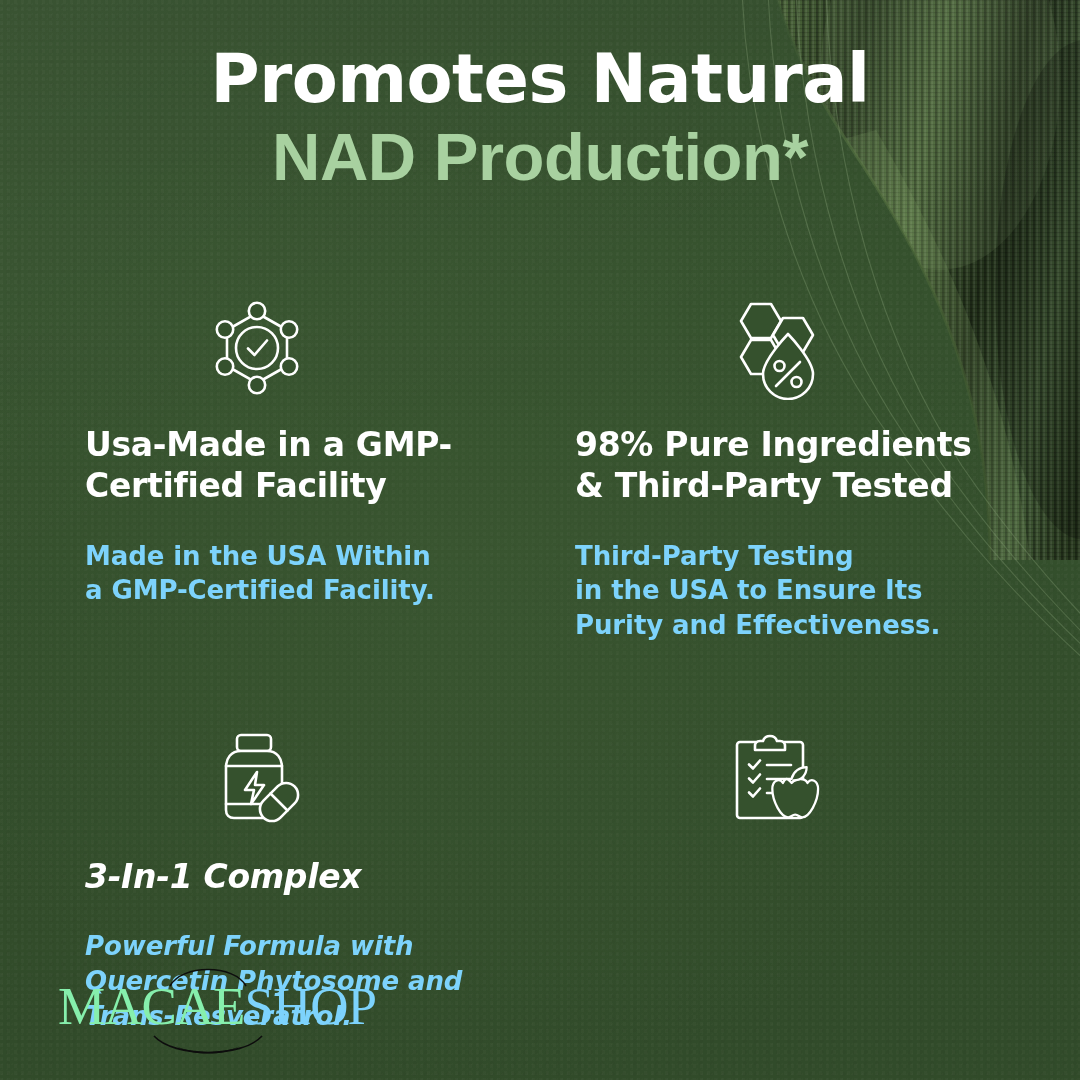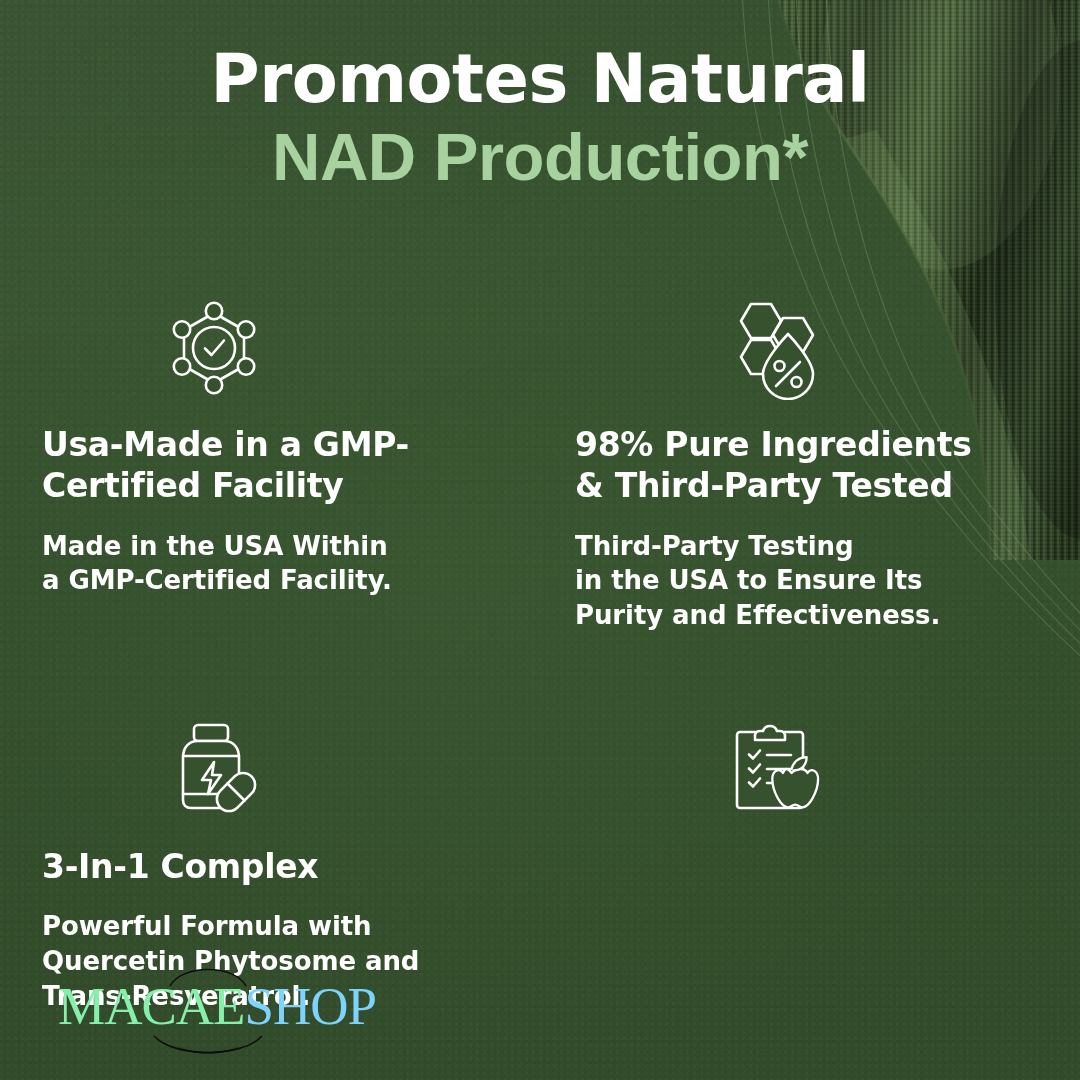"Usa-Made in a GMP- Certified" .cell.left { padding-left: 42px -> 85px }
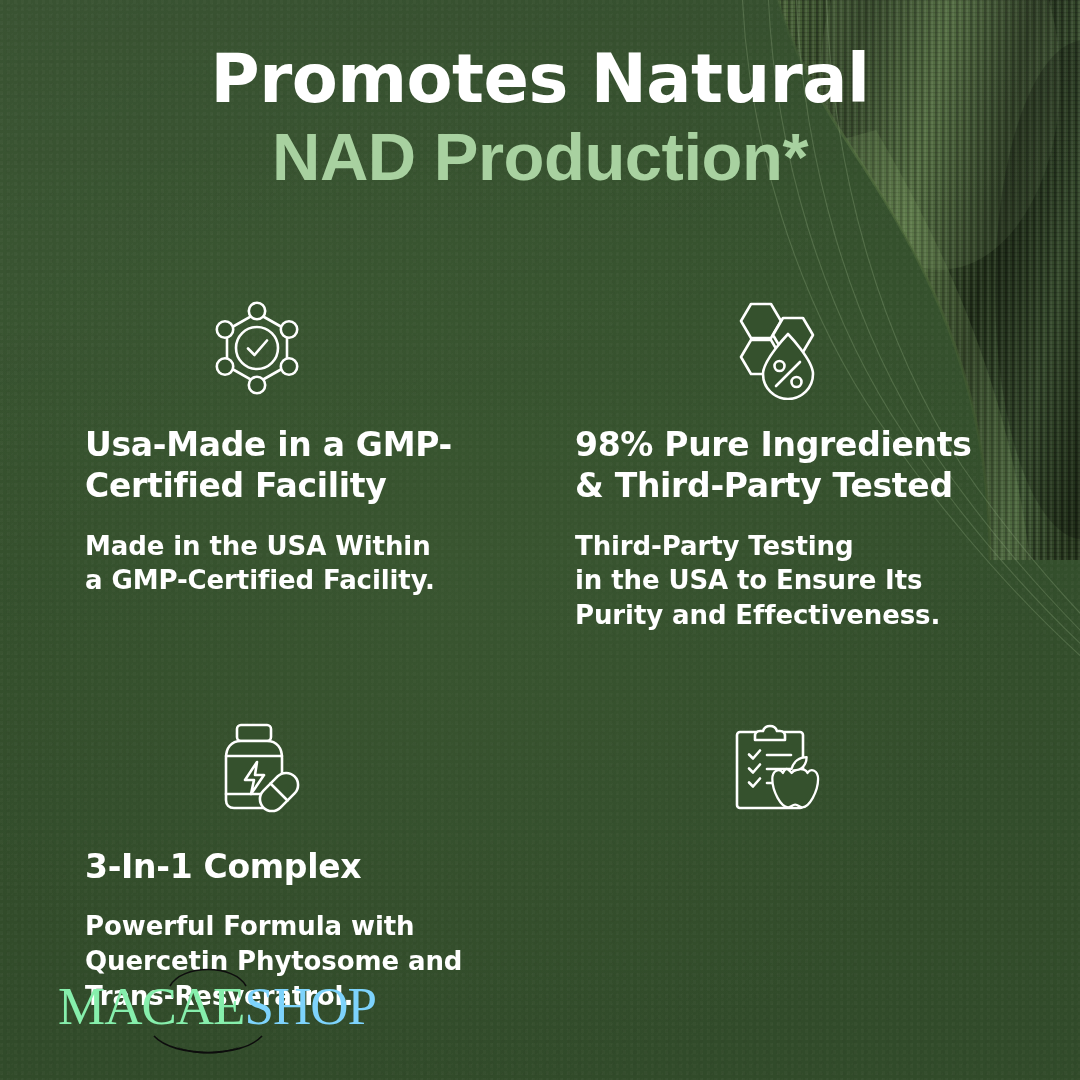"Made in the USA Within" .f-body { color: #ffffff -> #7dd3fc; margin-top: 22px -> 32px }
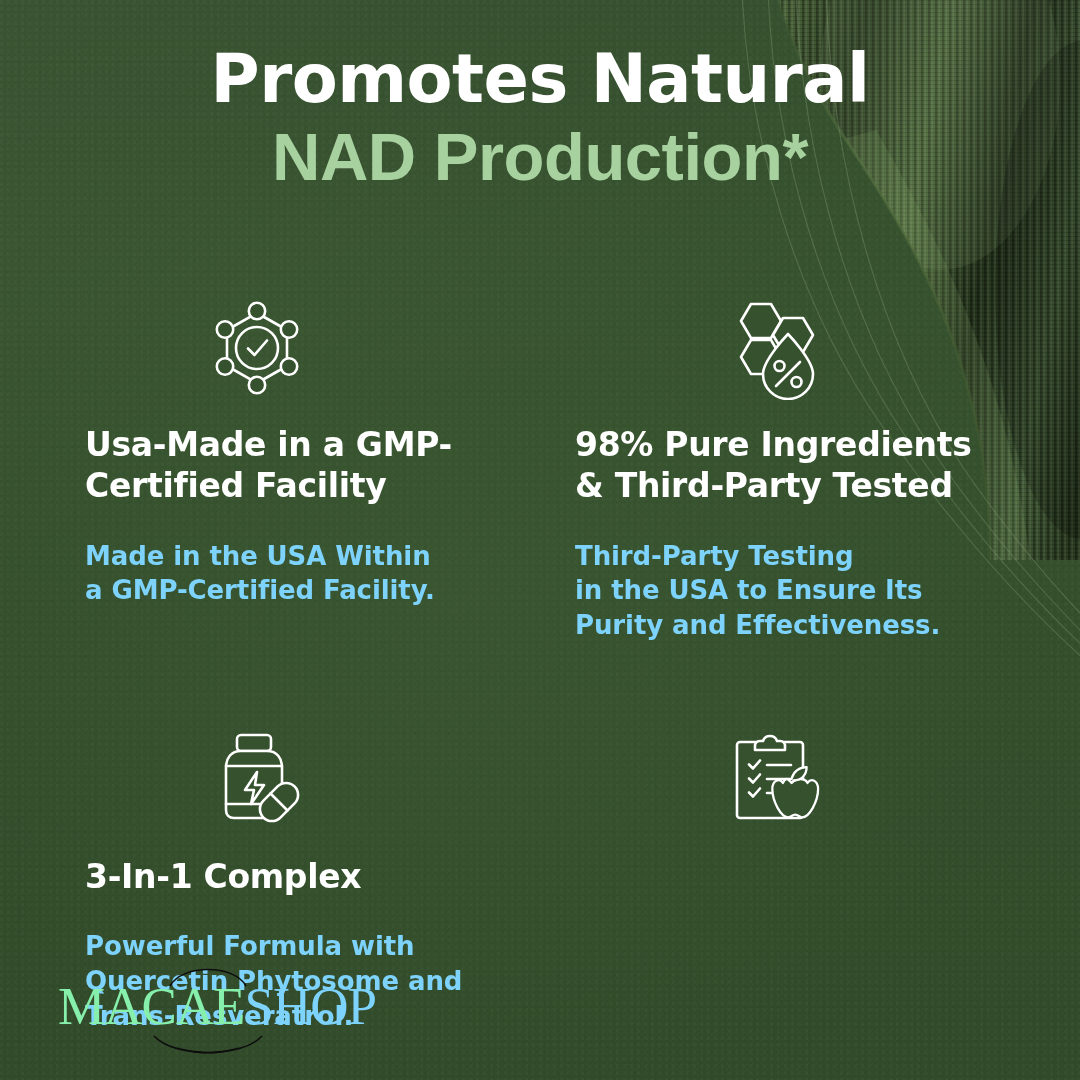"3-In-1 Complex" .row-2 { font-style: none -> italic }
